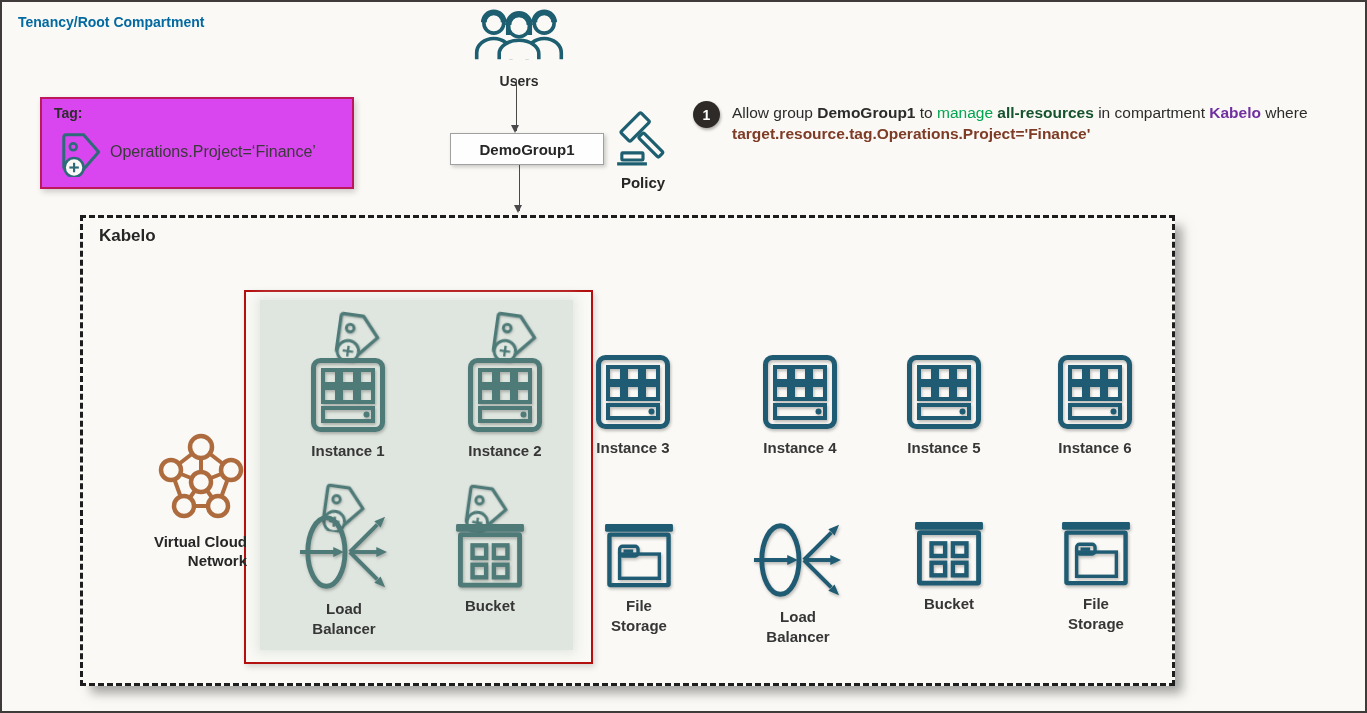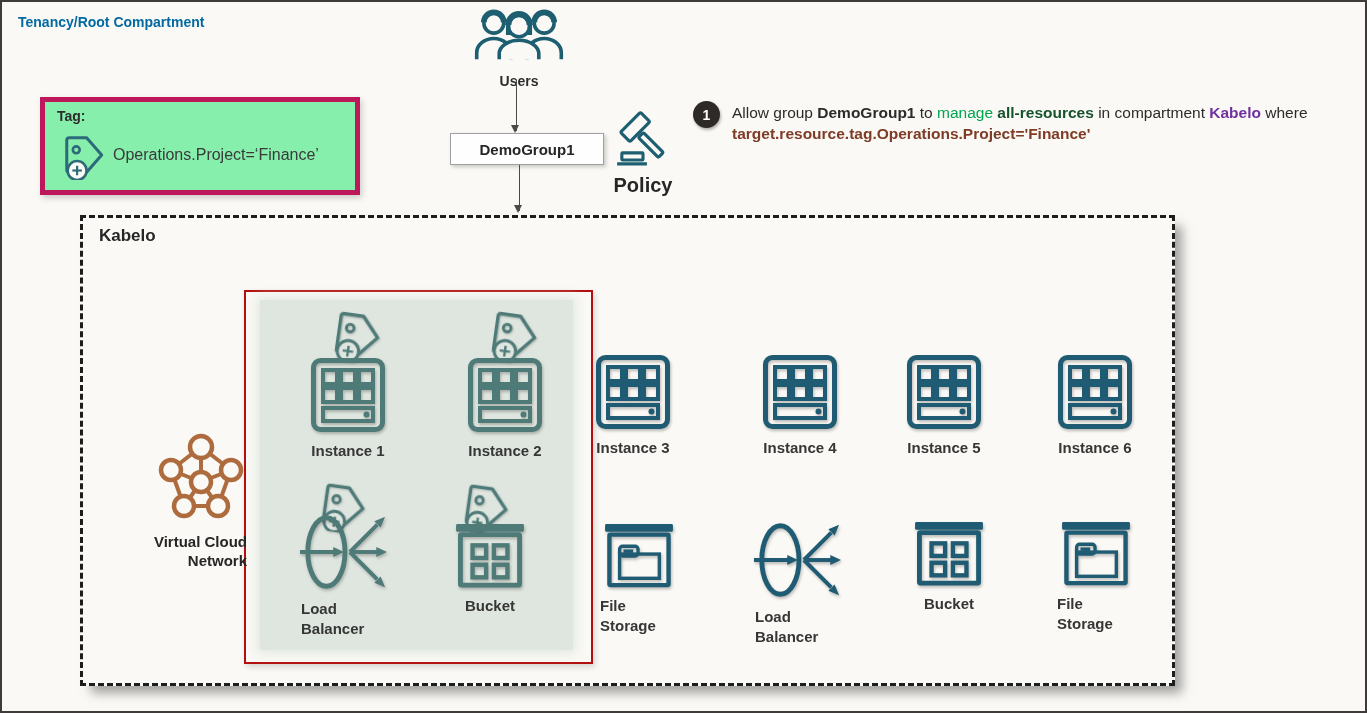"Tag:" .tag-legend { background: #86efac -> #d946ef; border: 5px solid #be185d -> 2px solid #be185d }
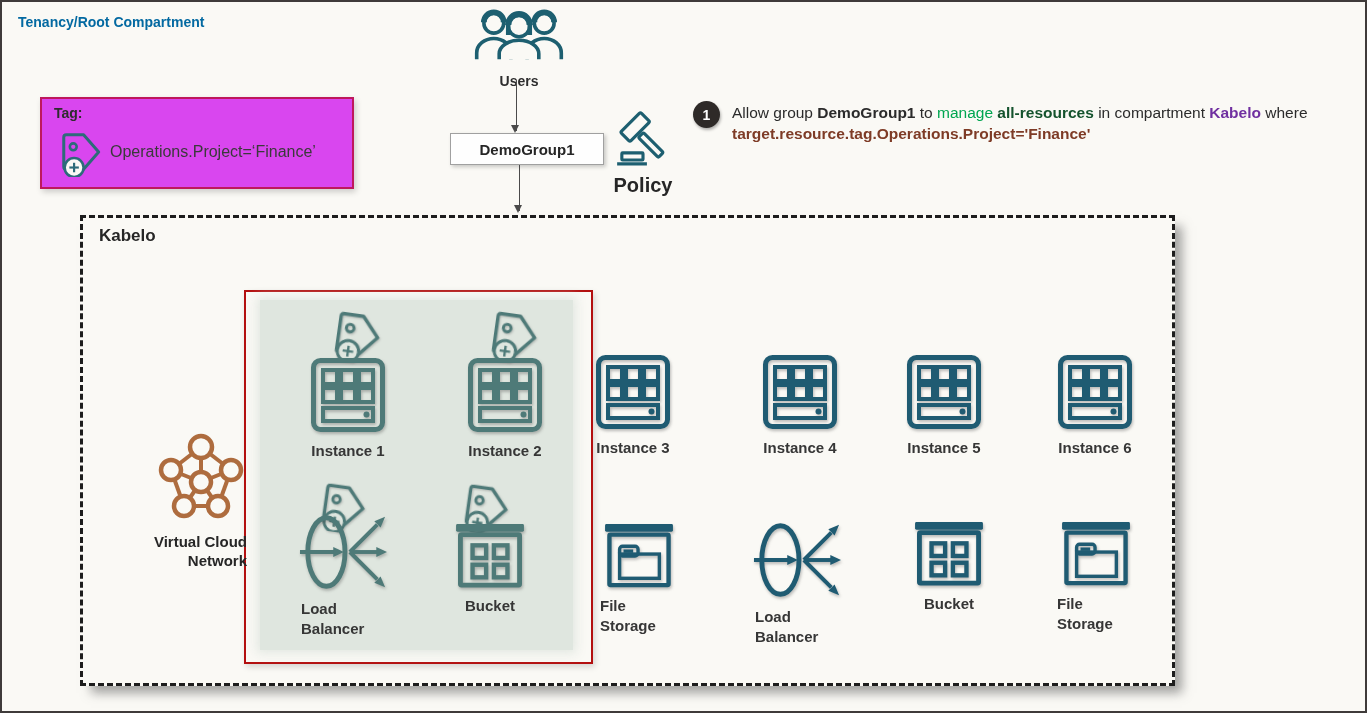"Policy" .policy-block .lbl { font-size: 20px -> 15px }
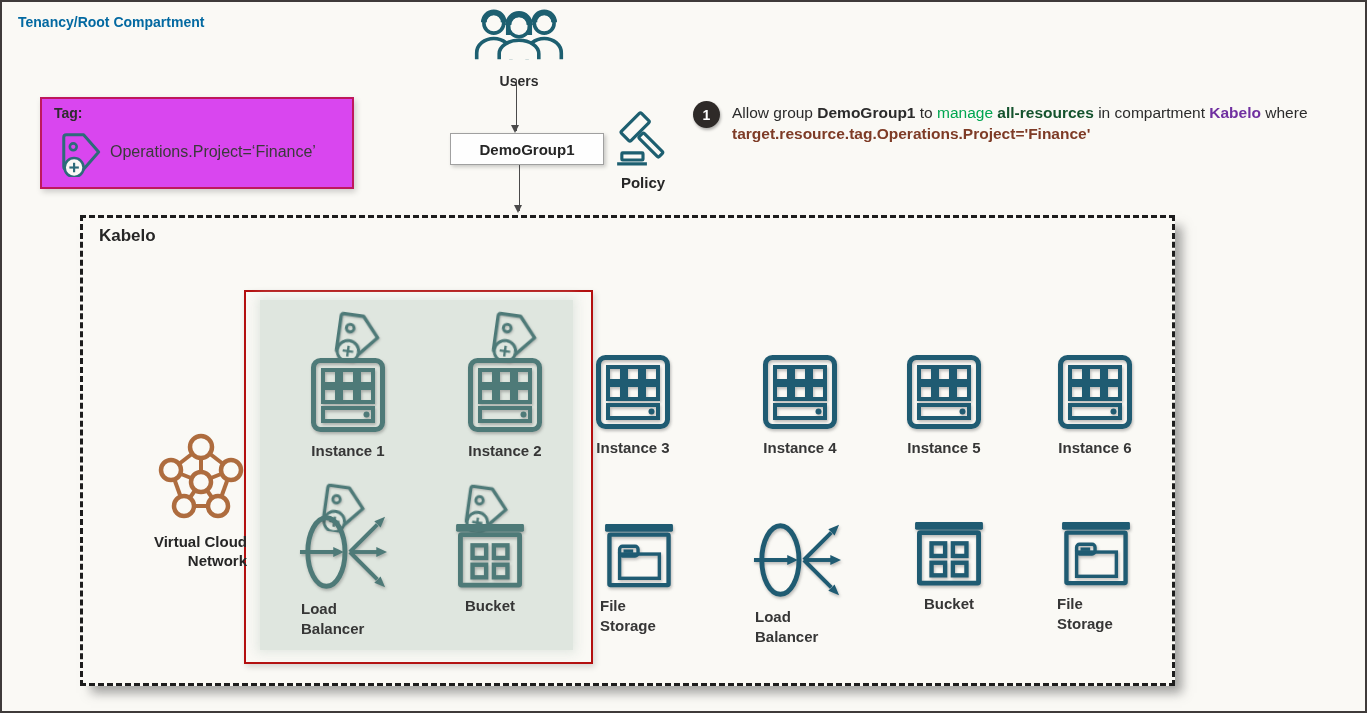"Instance 1" .res .lbl { text-align: none -> center }
